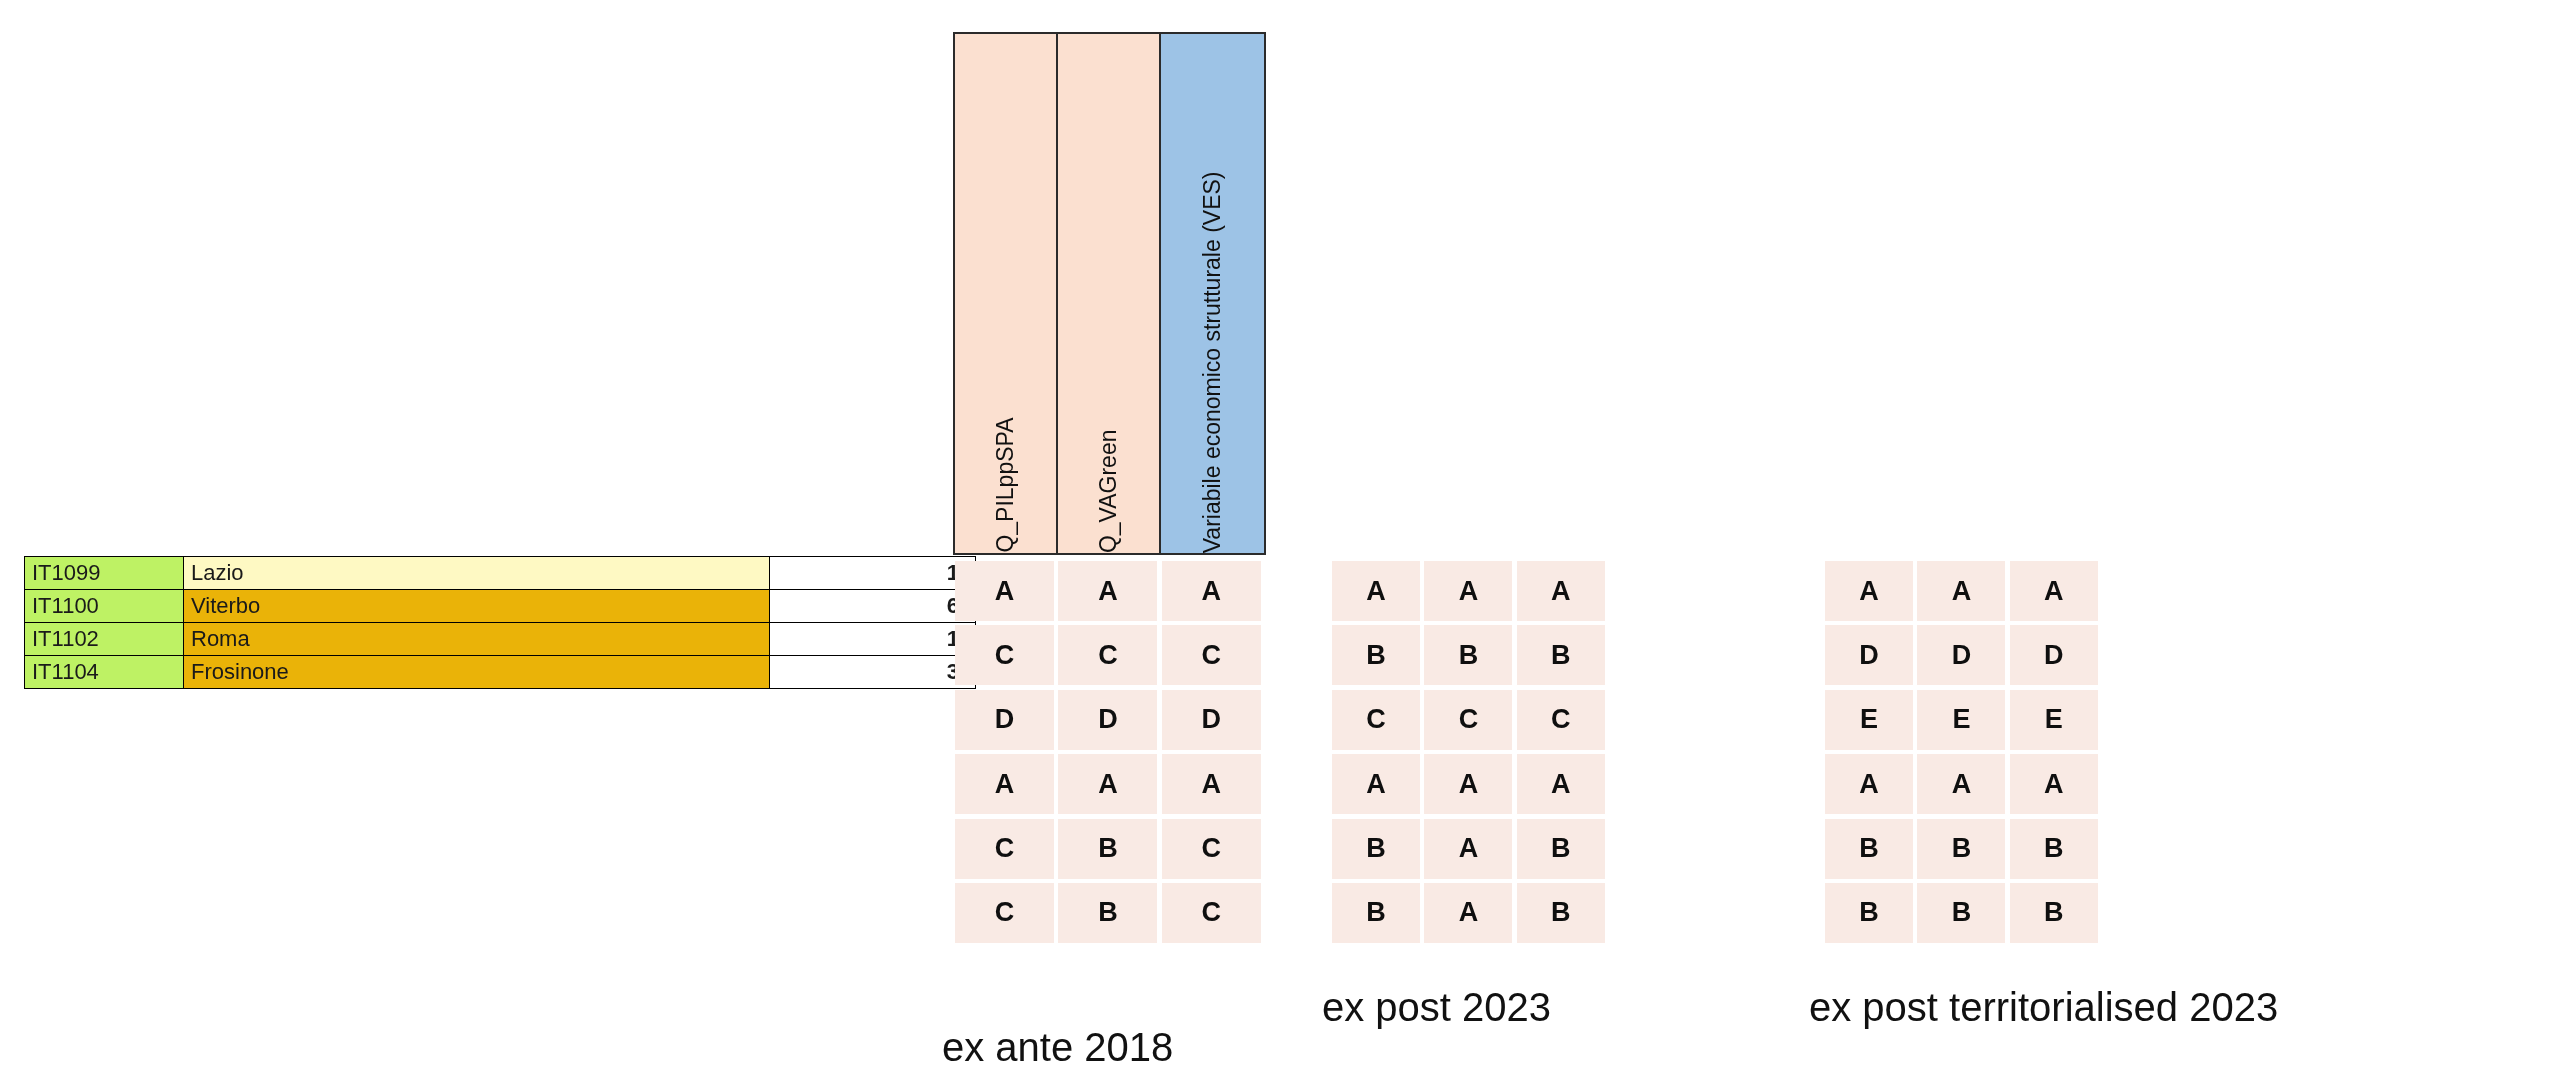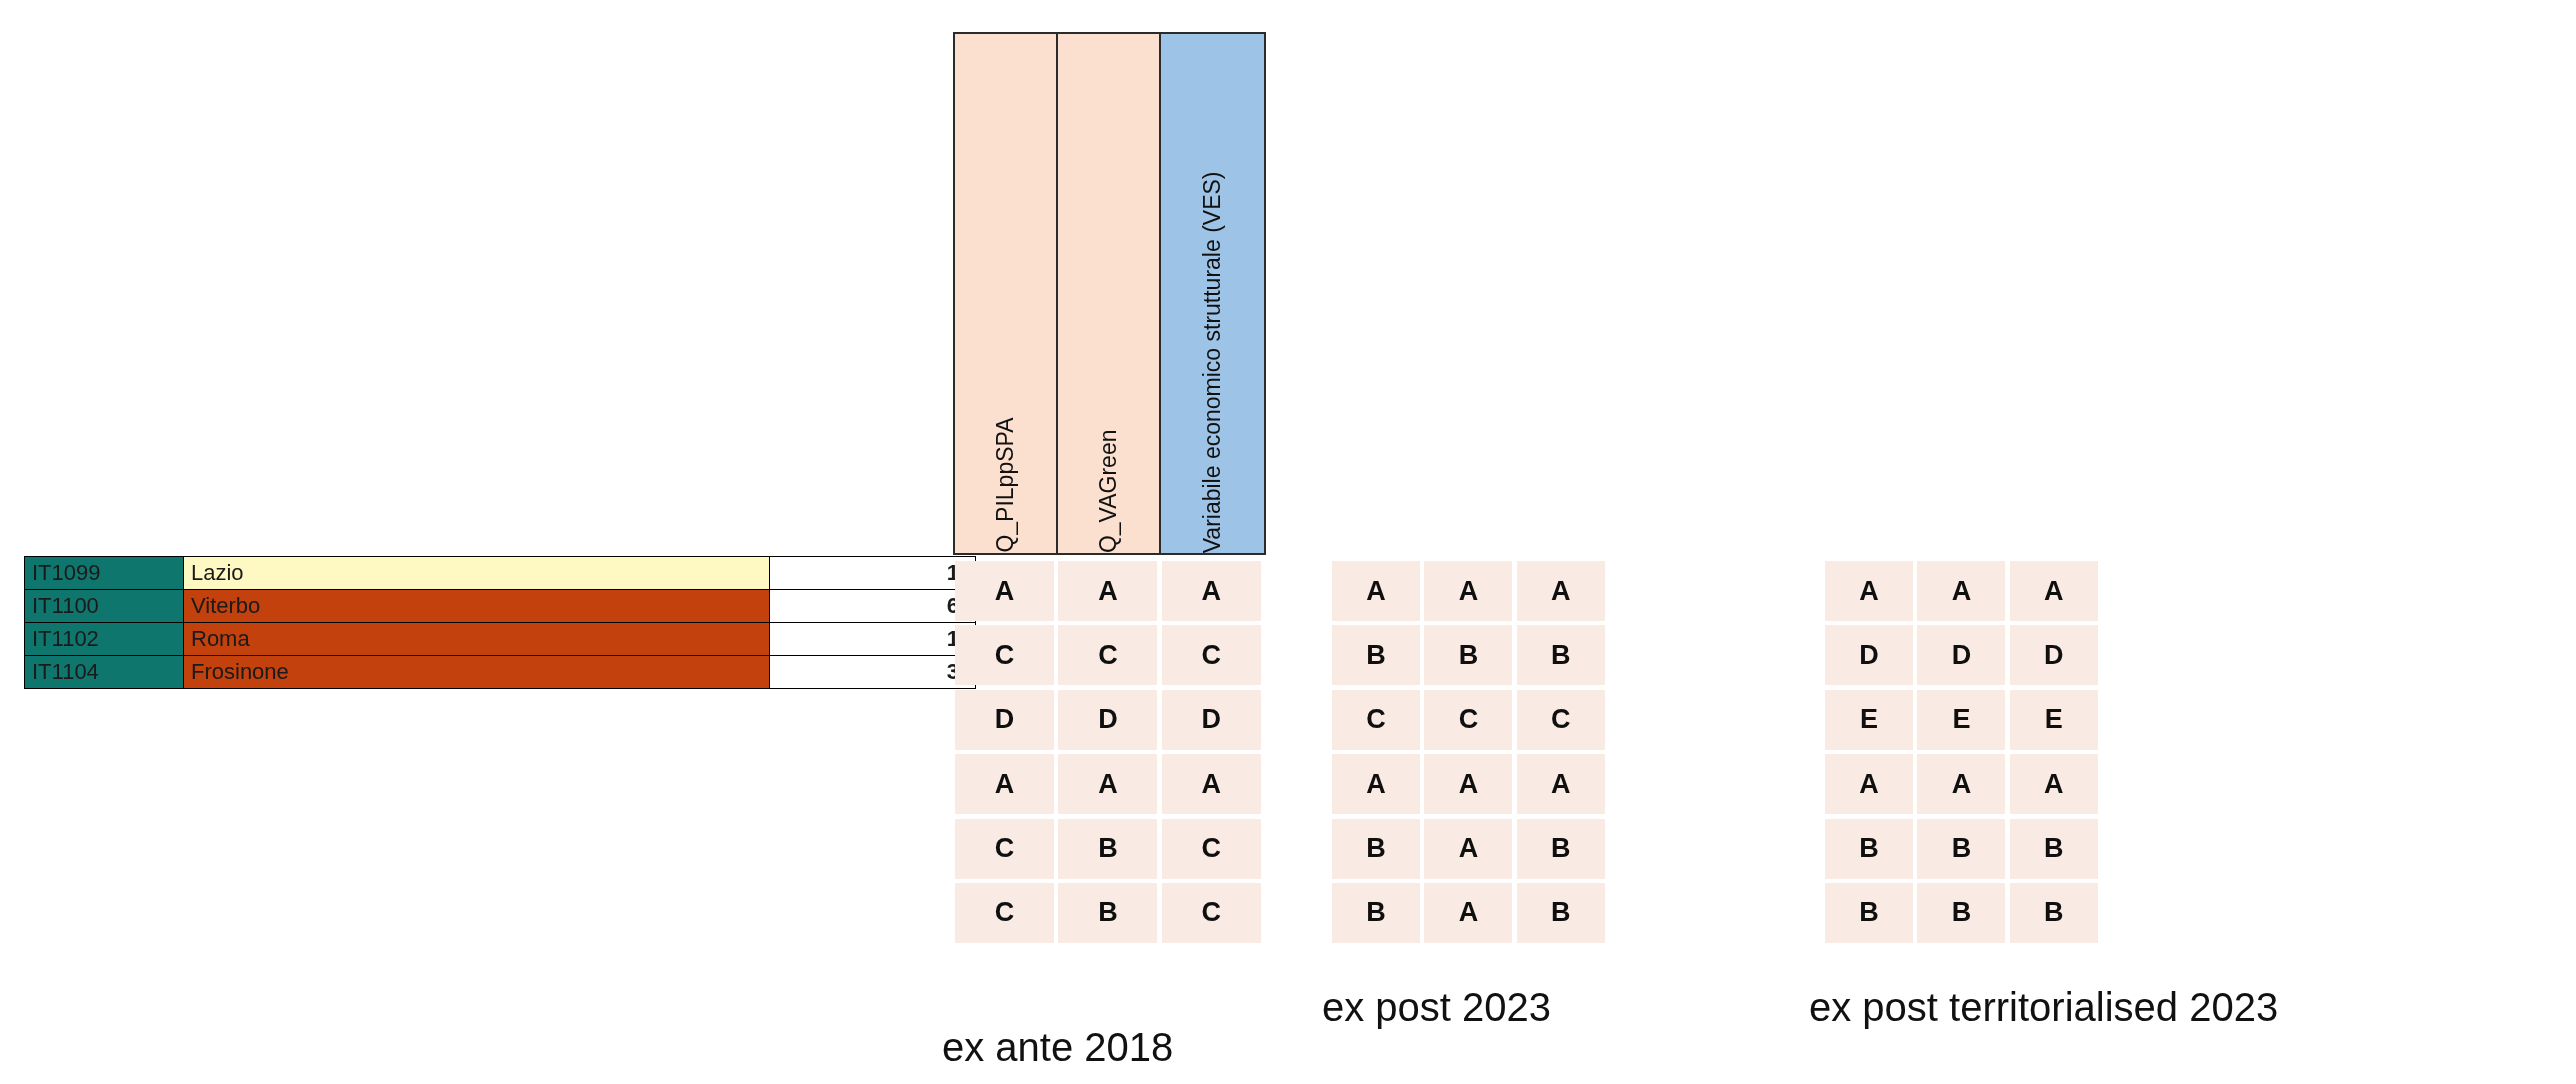"IT1099" #region-table td.col-id { background: #0f766e -> #bef264 }
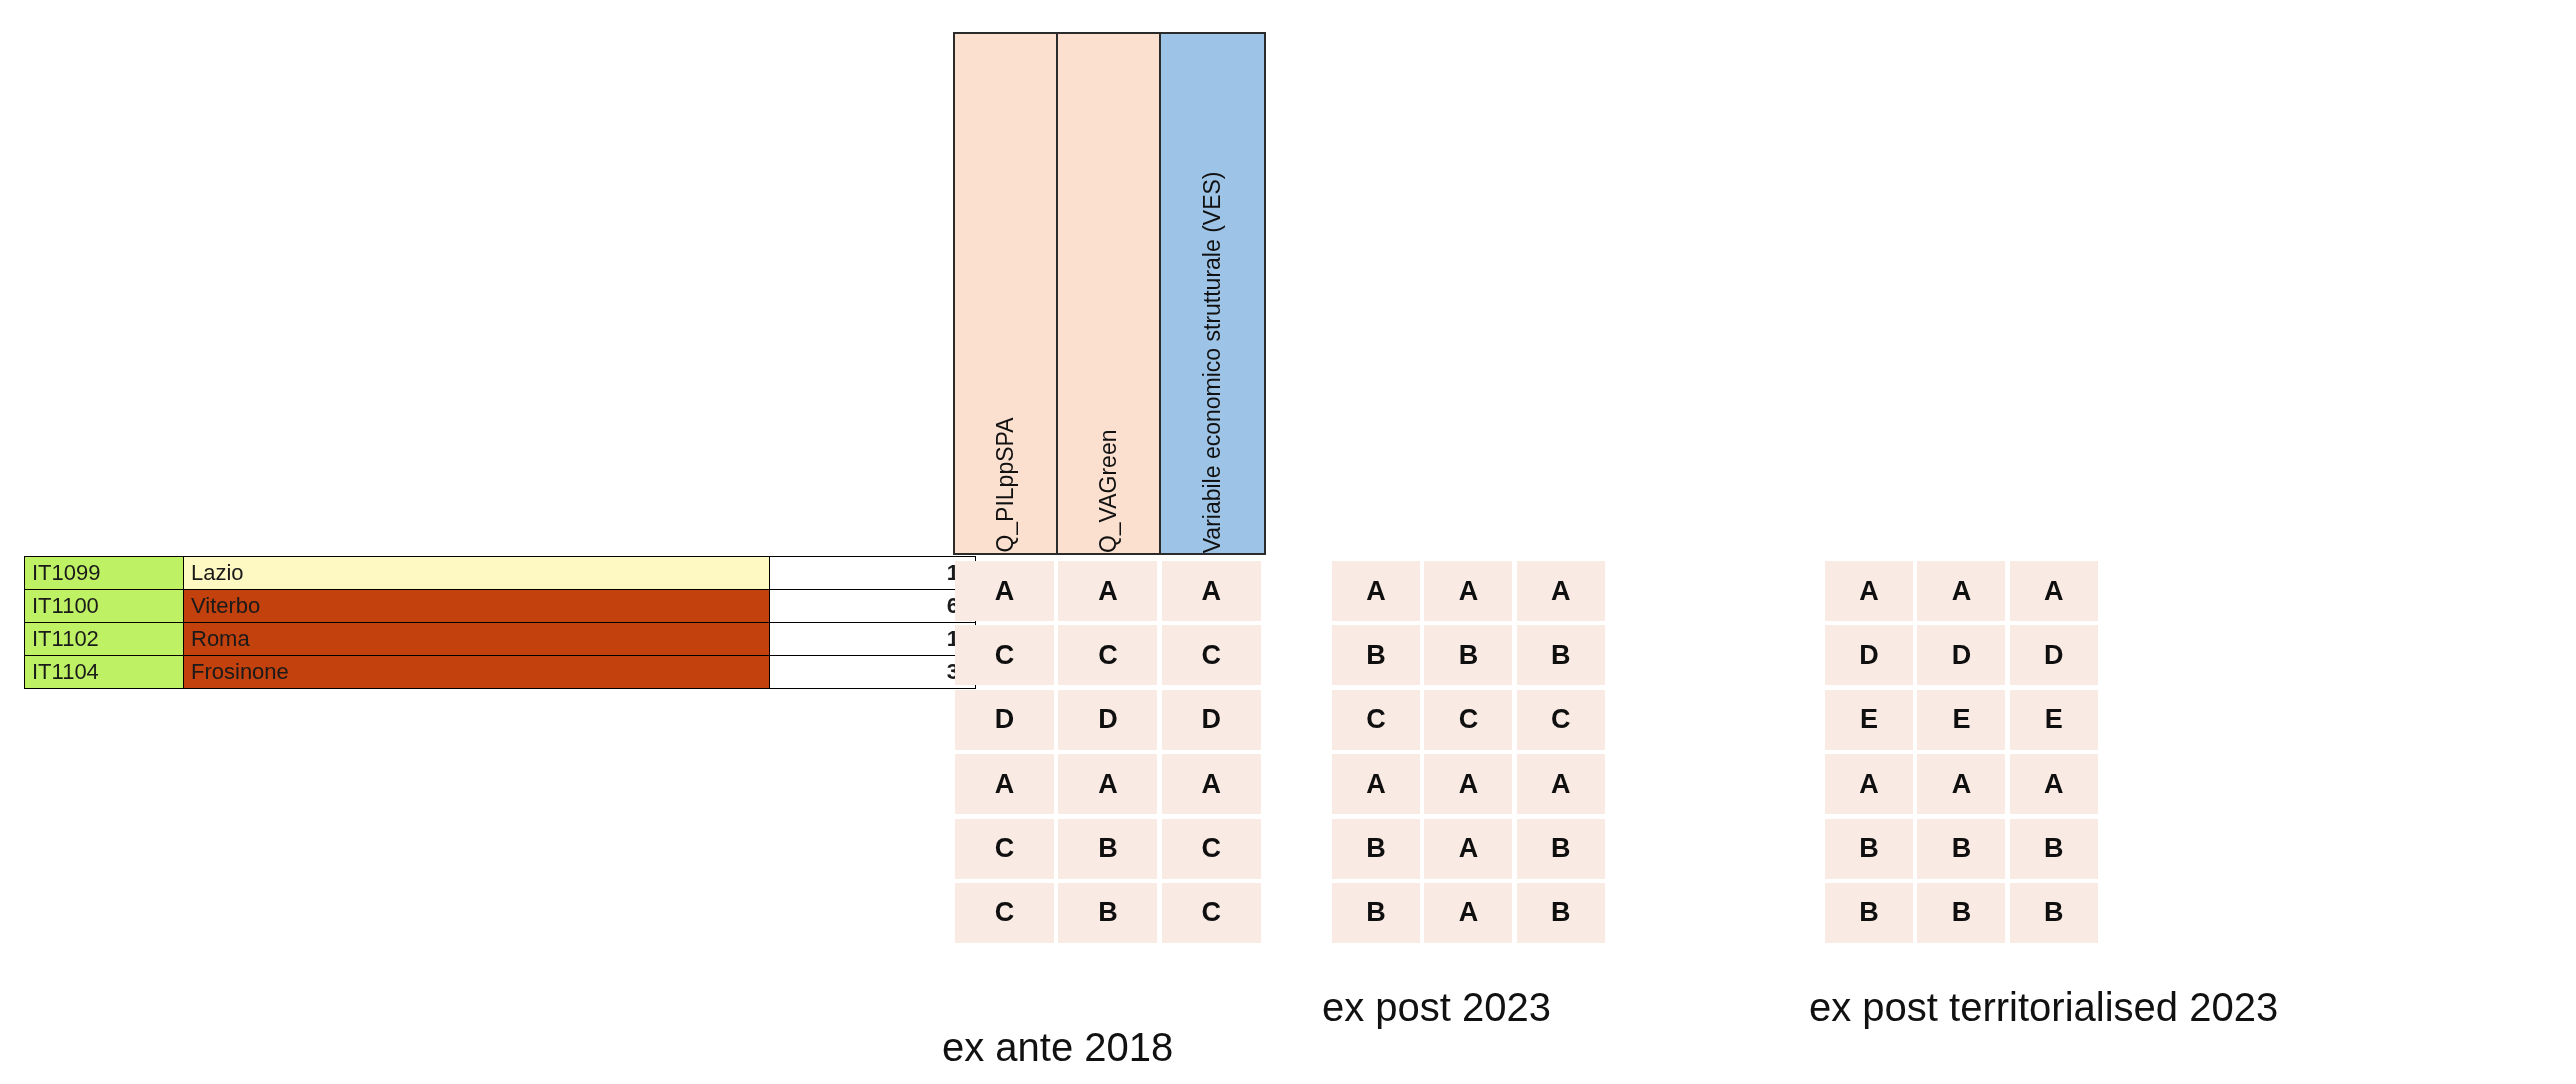"Viterbo" #region-table td.col-name { background: #c2410c -> #eab308 }
